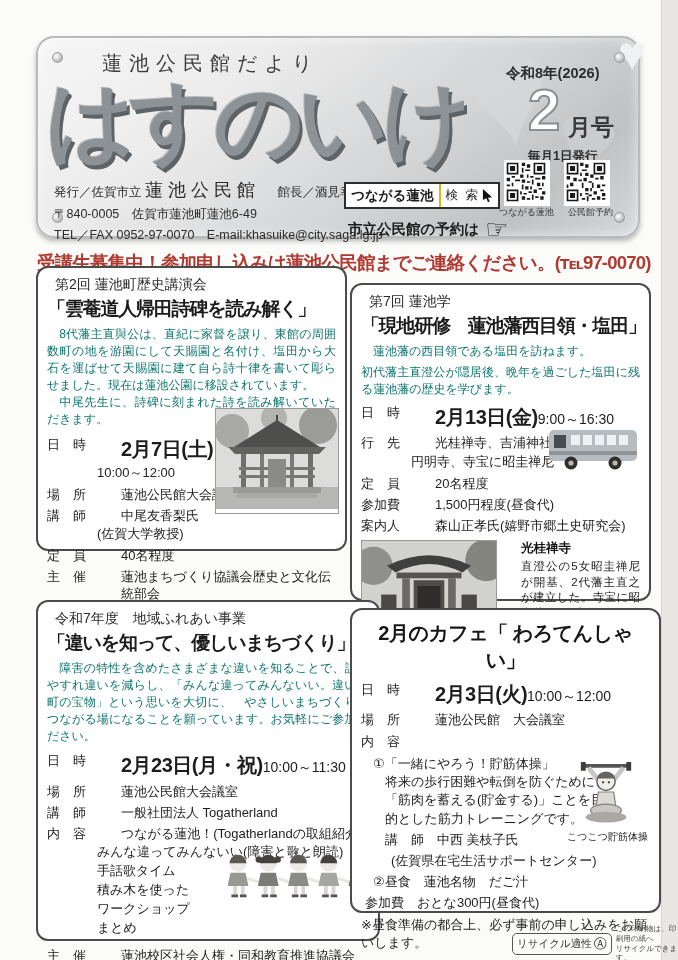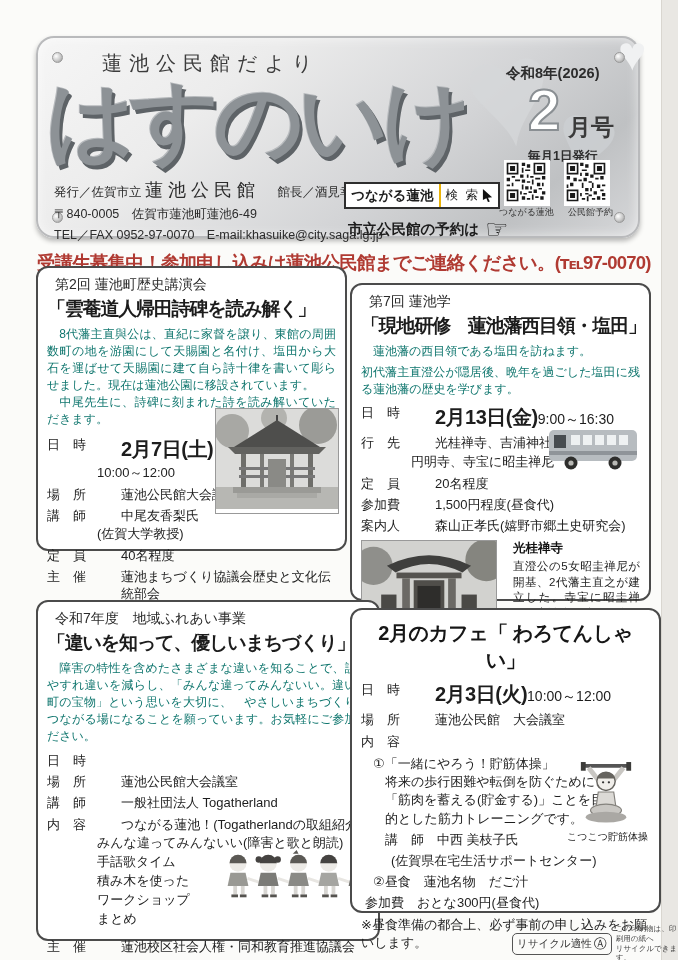"光桂禅寺" .cap-block { margin-left: 16px -> 24px }
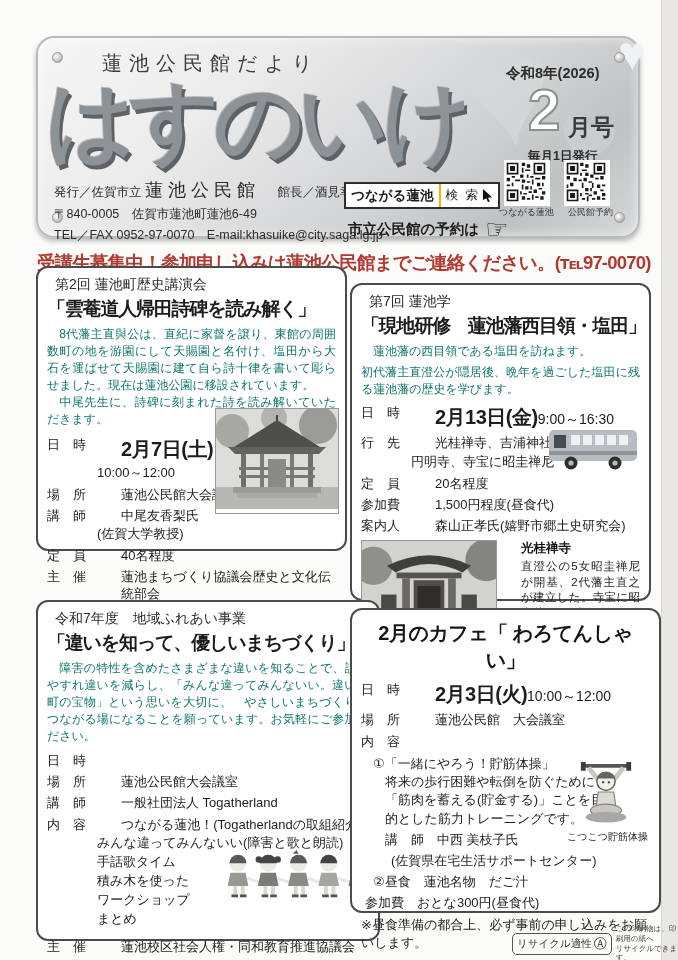"2月23日(月・祝)10:00～11:30" span.val { html: none -> <span><span>2月23日(月・祝)</span><span>10:00～11:30</span></span> }
